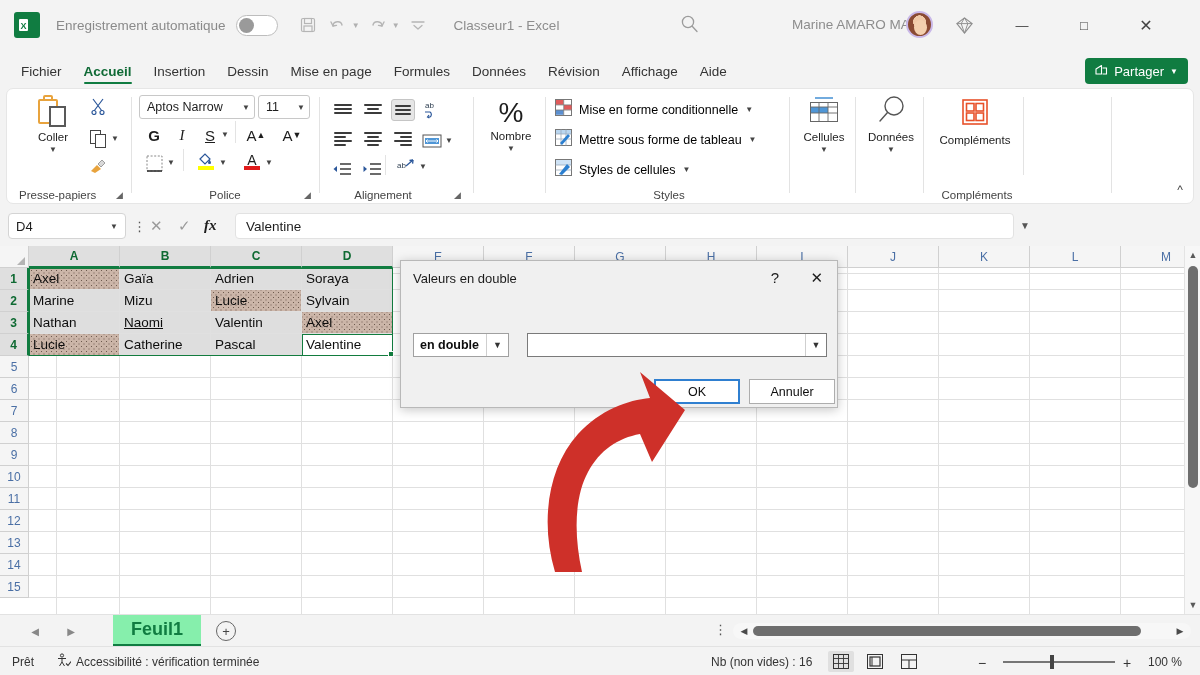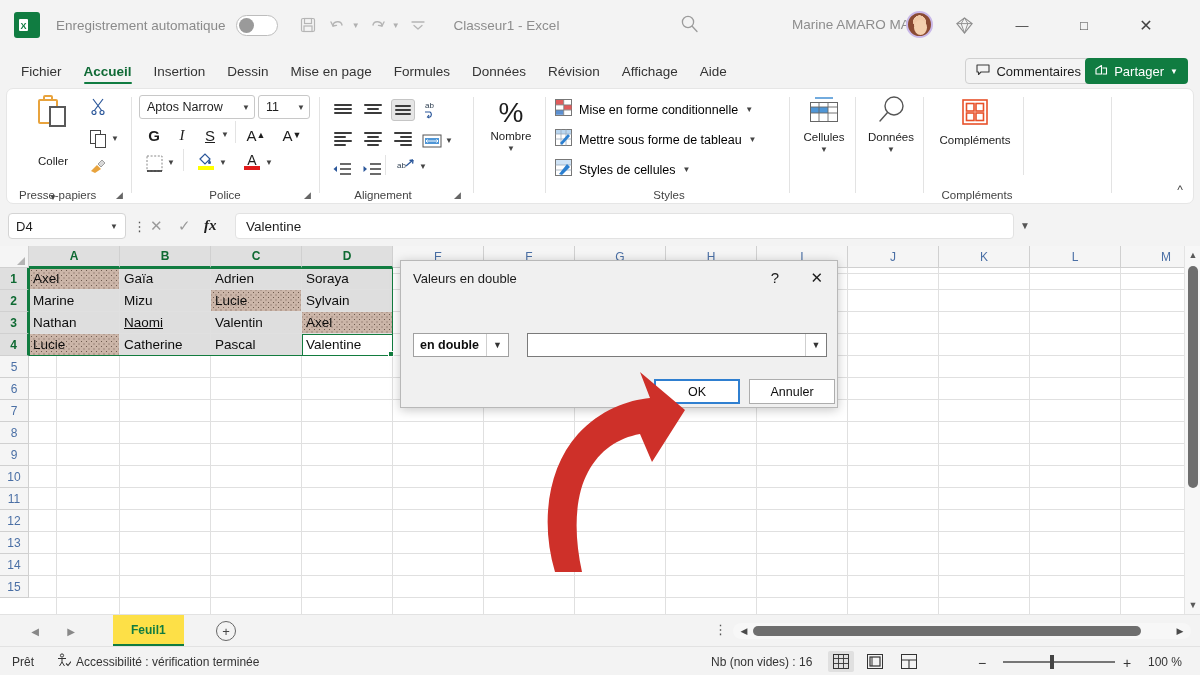"Commentaires" div.comment-btn { html: <div> <span> <svg> <path></path> </svg> </span> <span>Commentaires</span> </div> -> none }
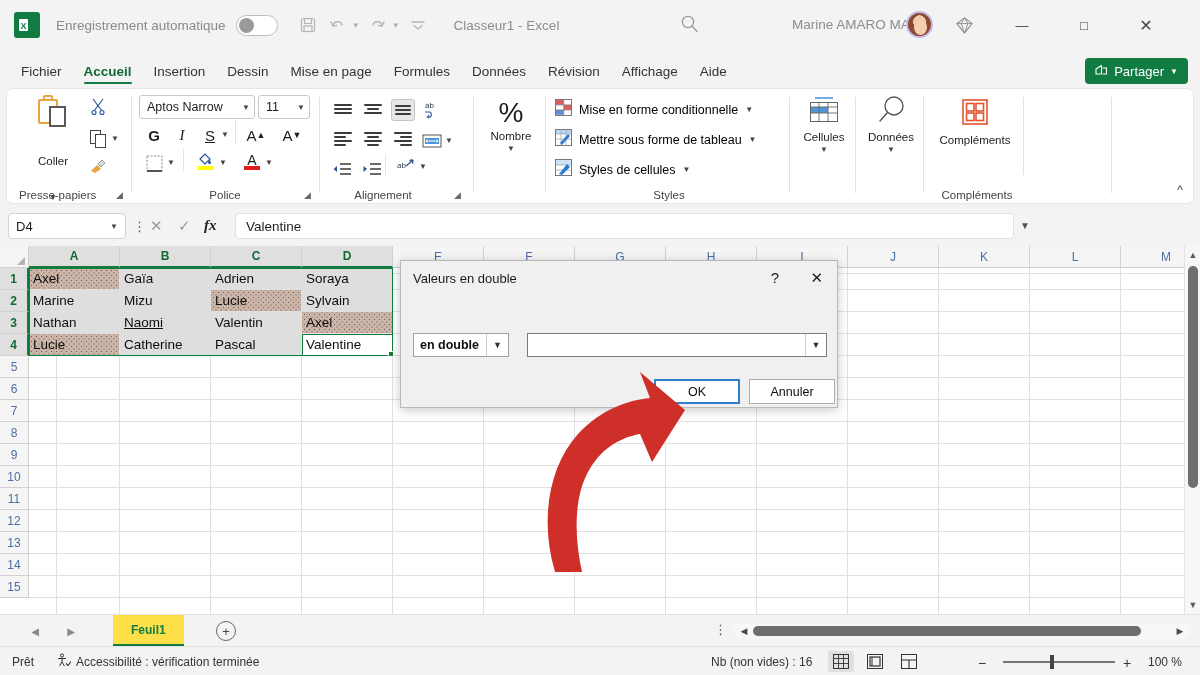"Coller" div.bigbtn { gap: 24px -> none }
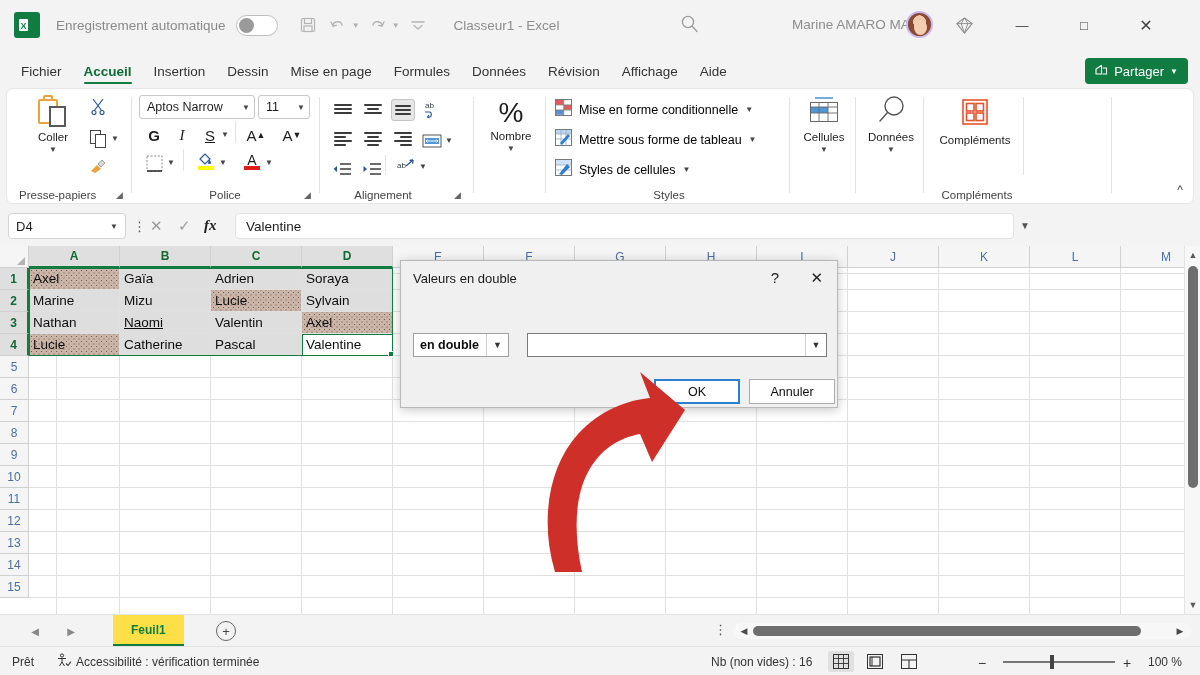"Feuil1" .sheettab { background: #fde047 -> #86efac; font-size: 12px -> 18px }
